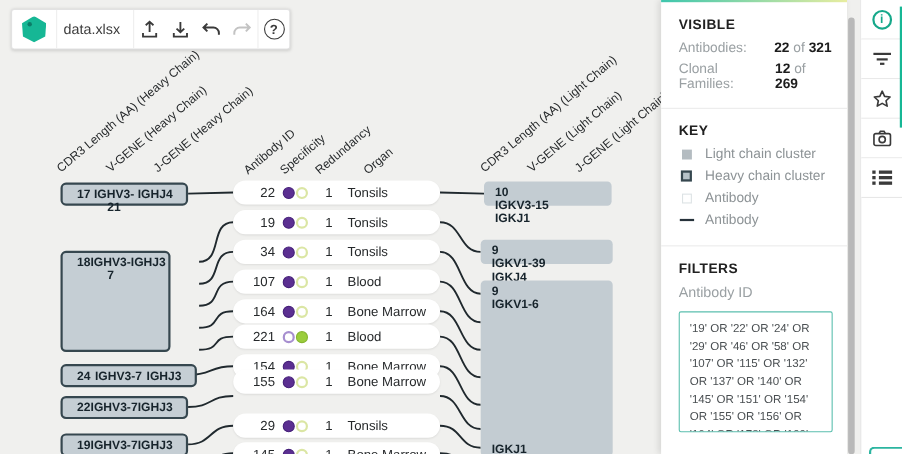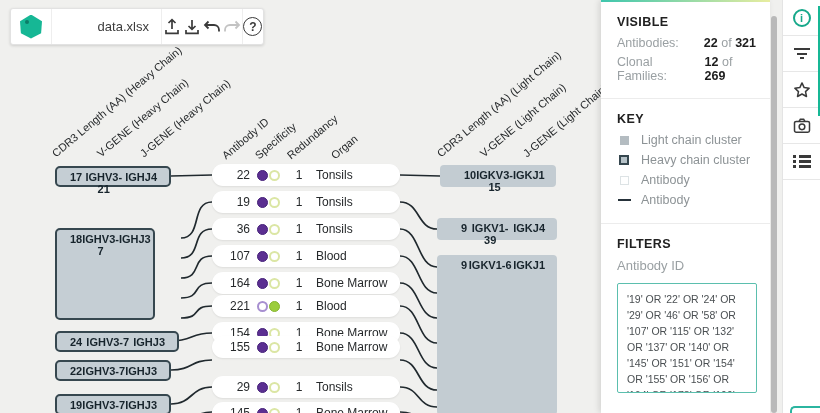"data.xlsx" .filename { margin-left: 40px -> none }
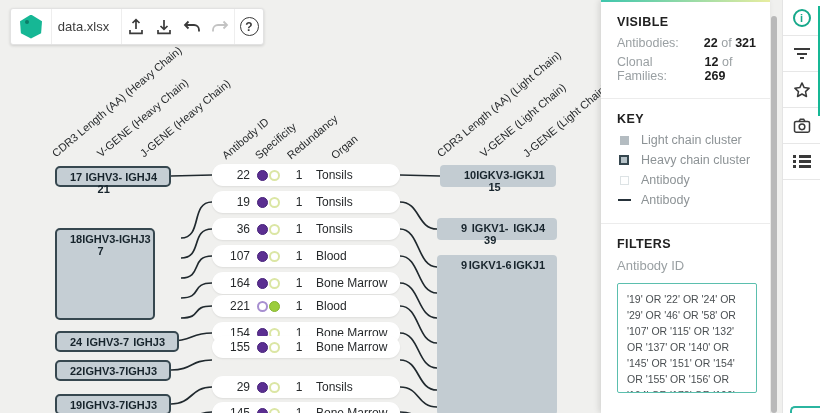"10" .lbox { flex-direction: none -> column; padding: 4px 12px 0 24px -> 4px 12px 0 10px }
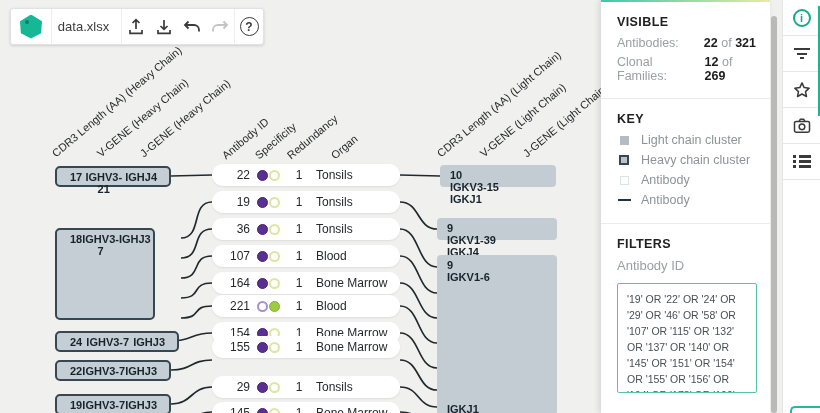"36" span.col-id { text: 36 -> 34 }
